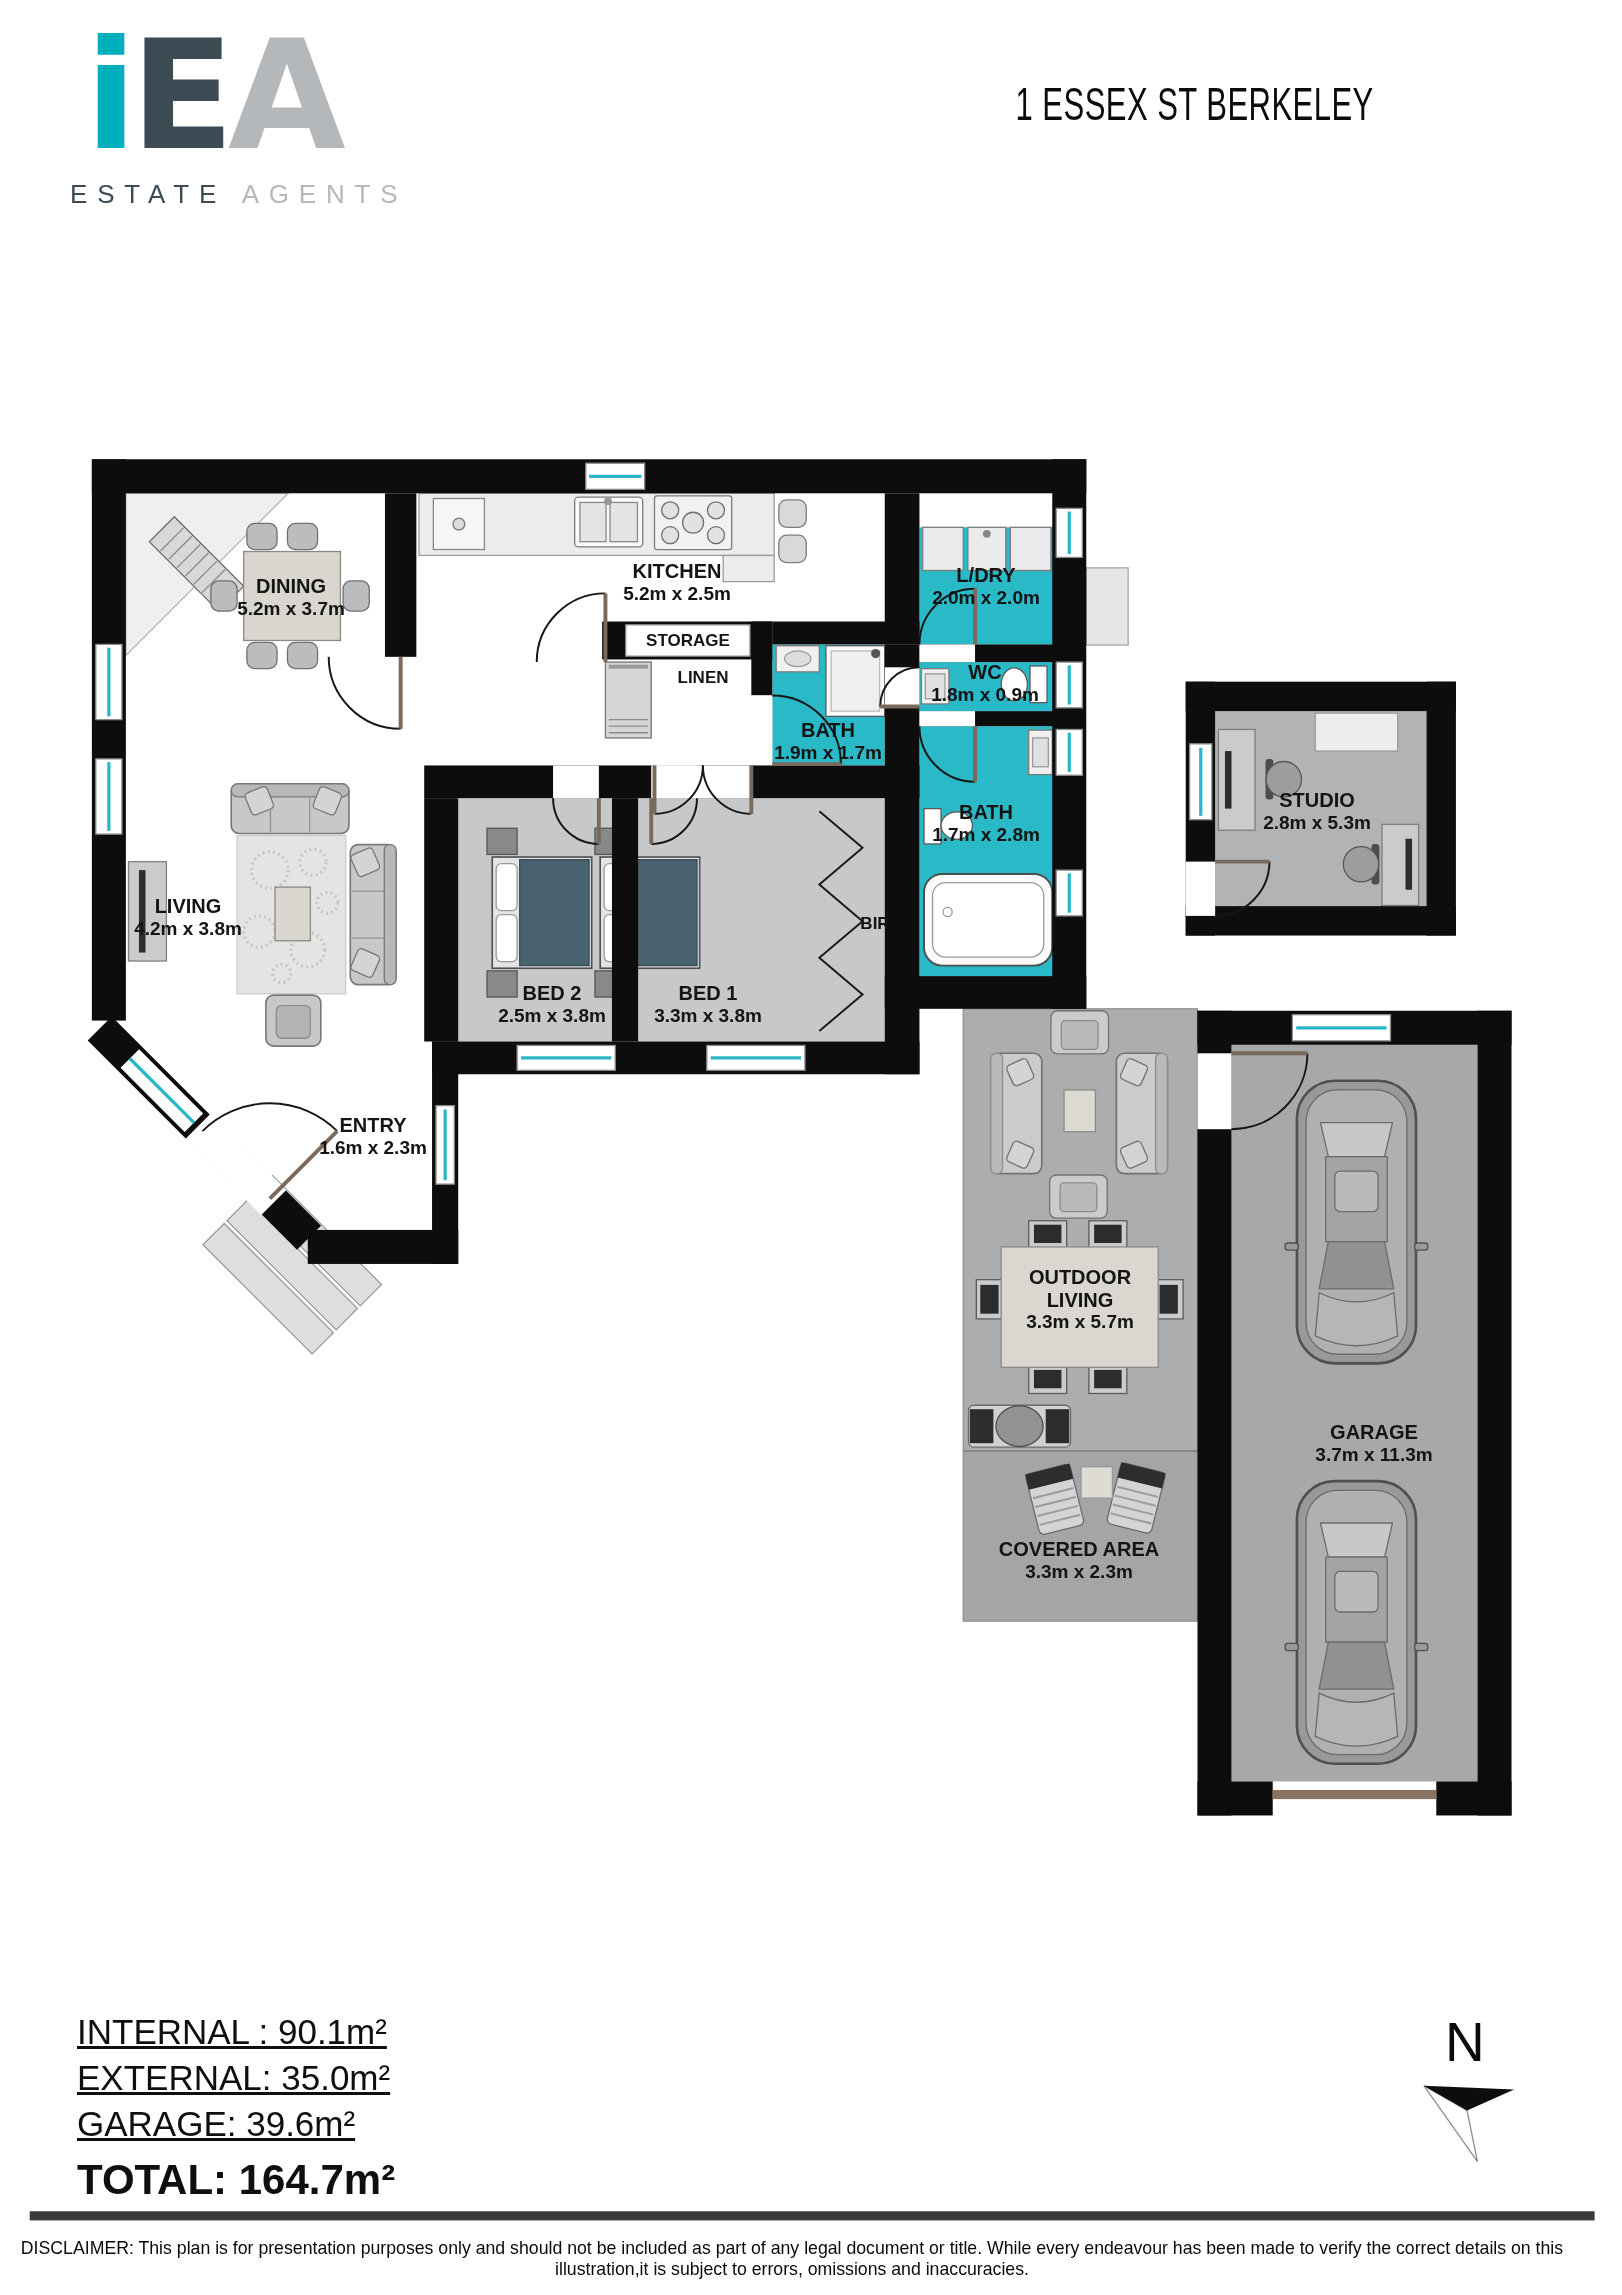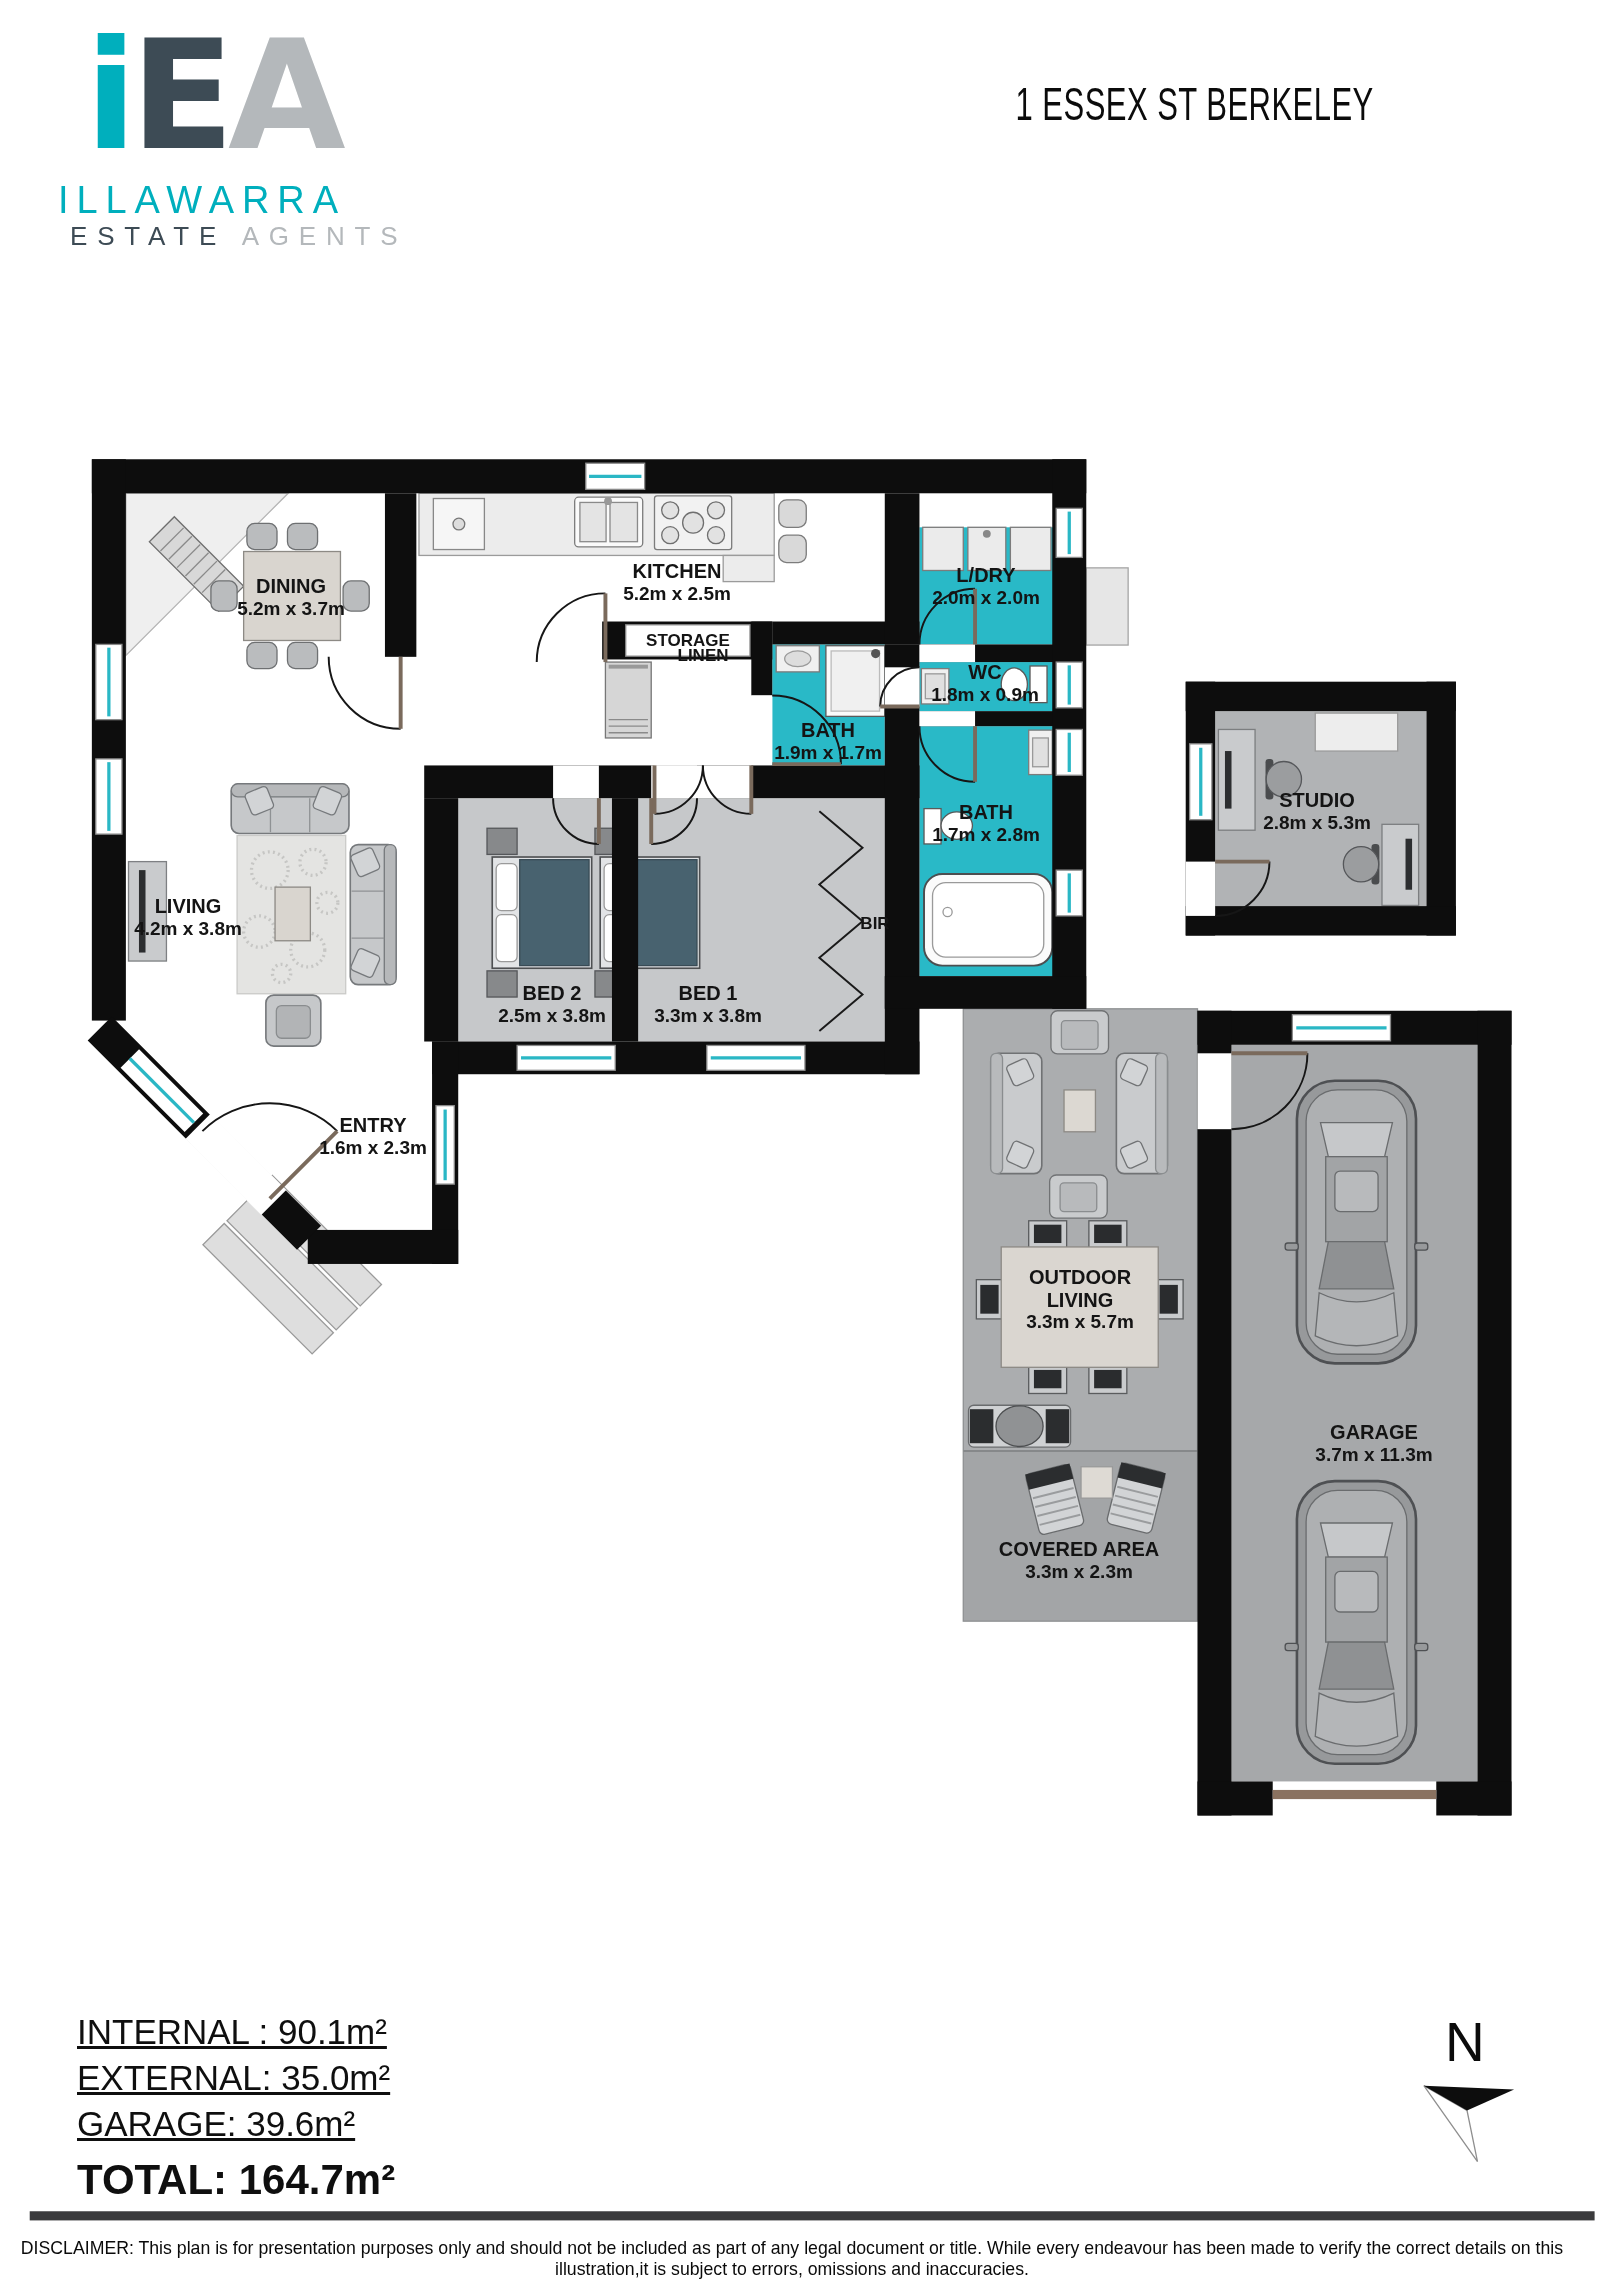"ILLAWARRA" div.logo-line1 { html: <div>ILLAWARRA</div> -> none }
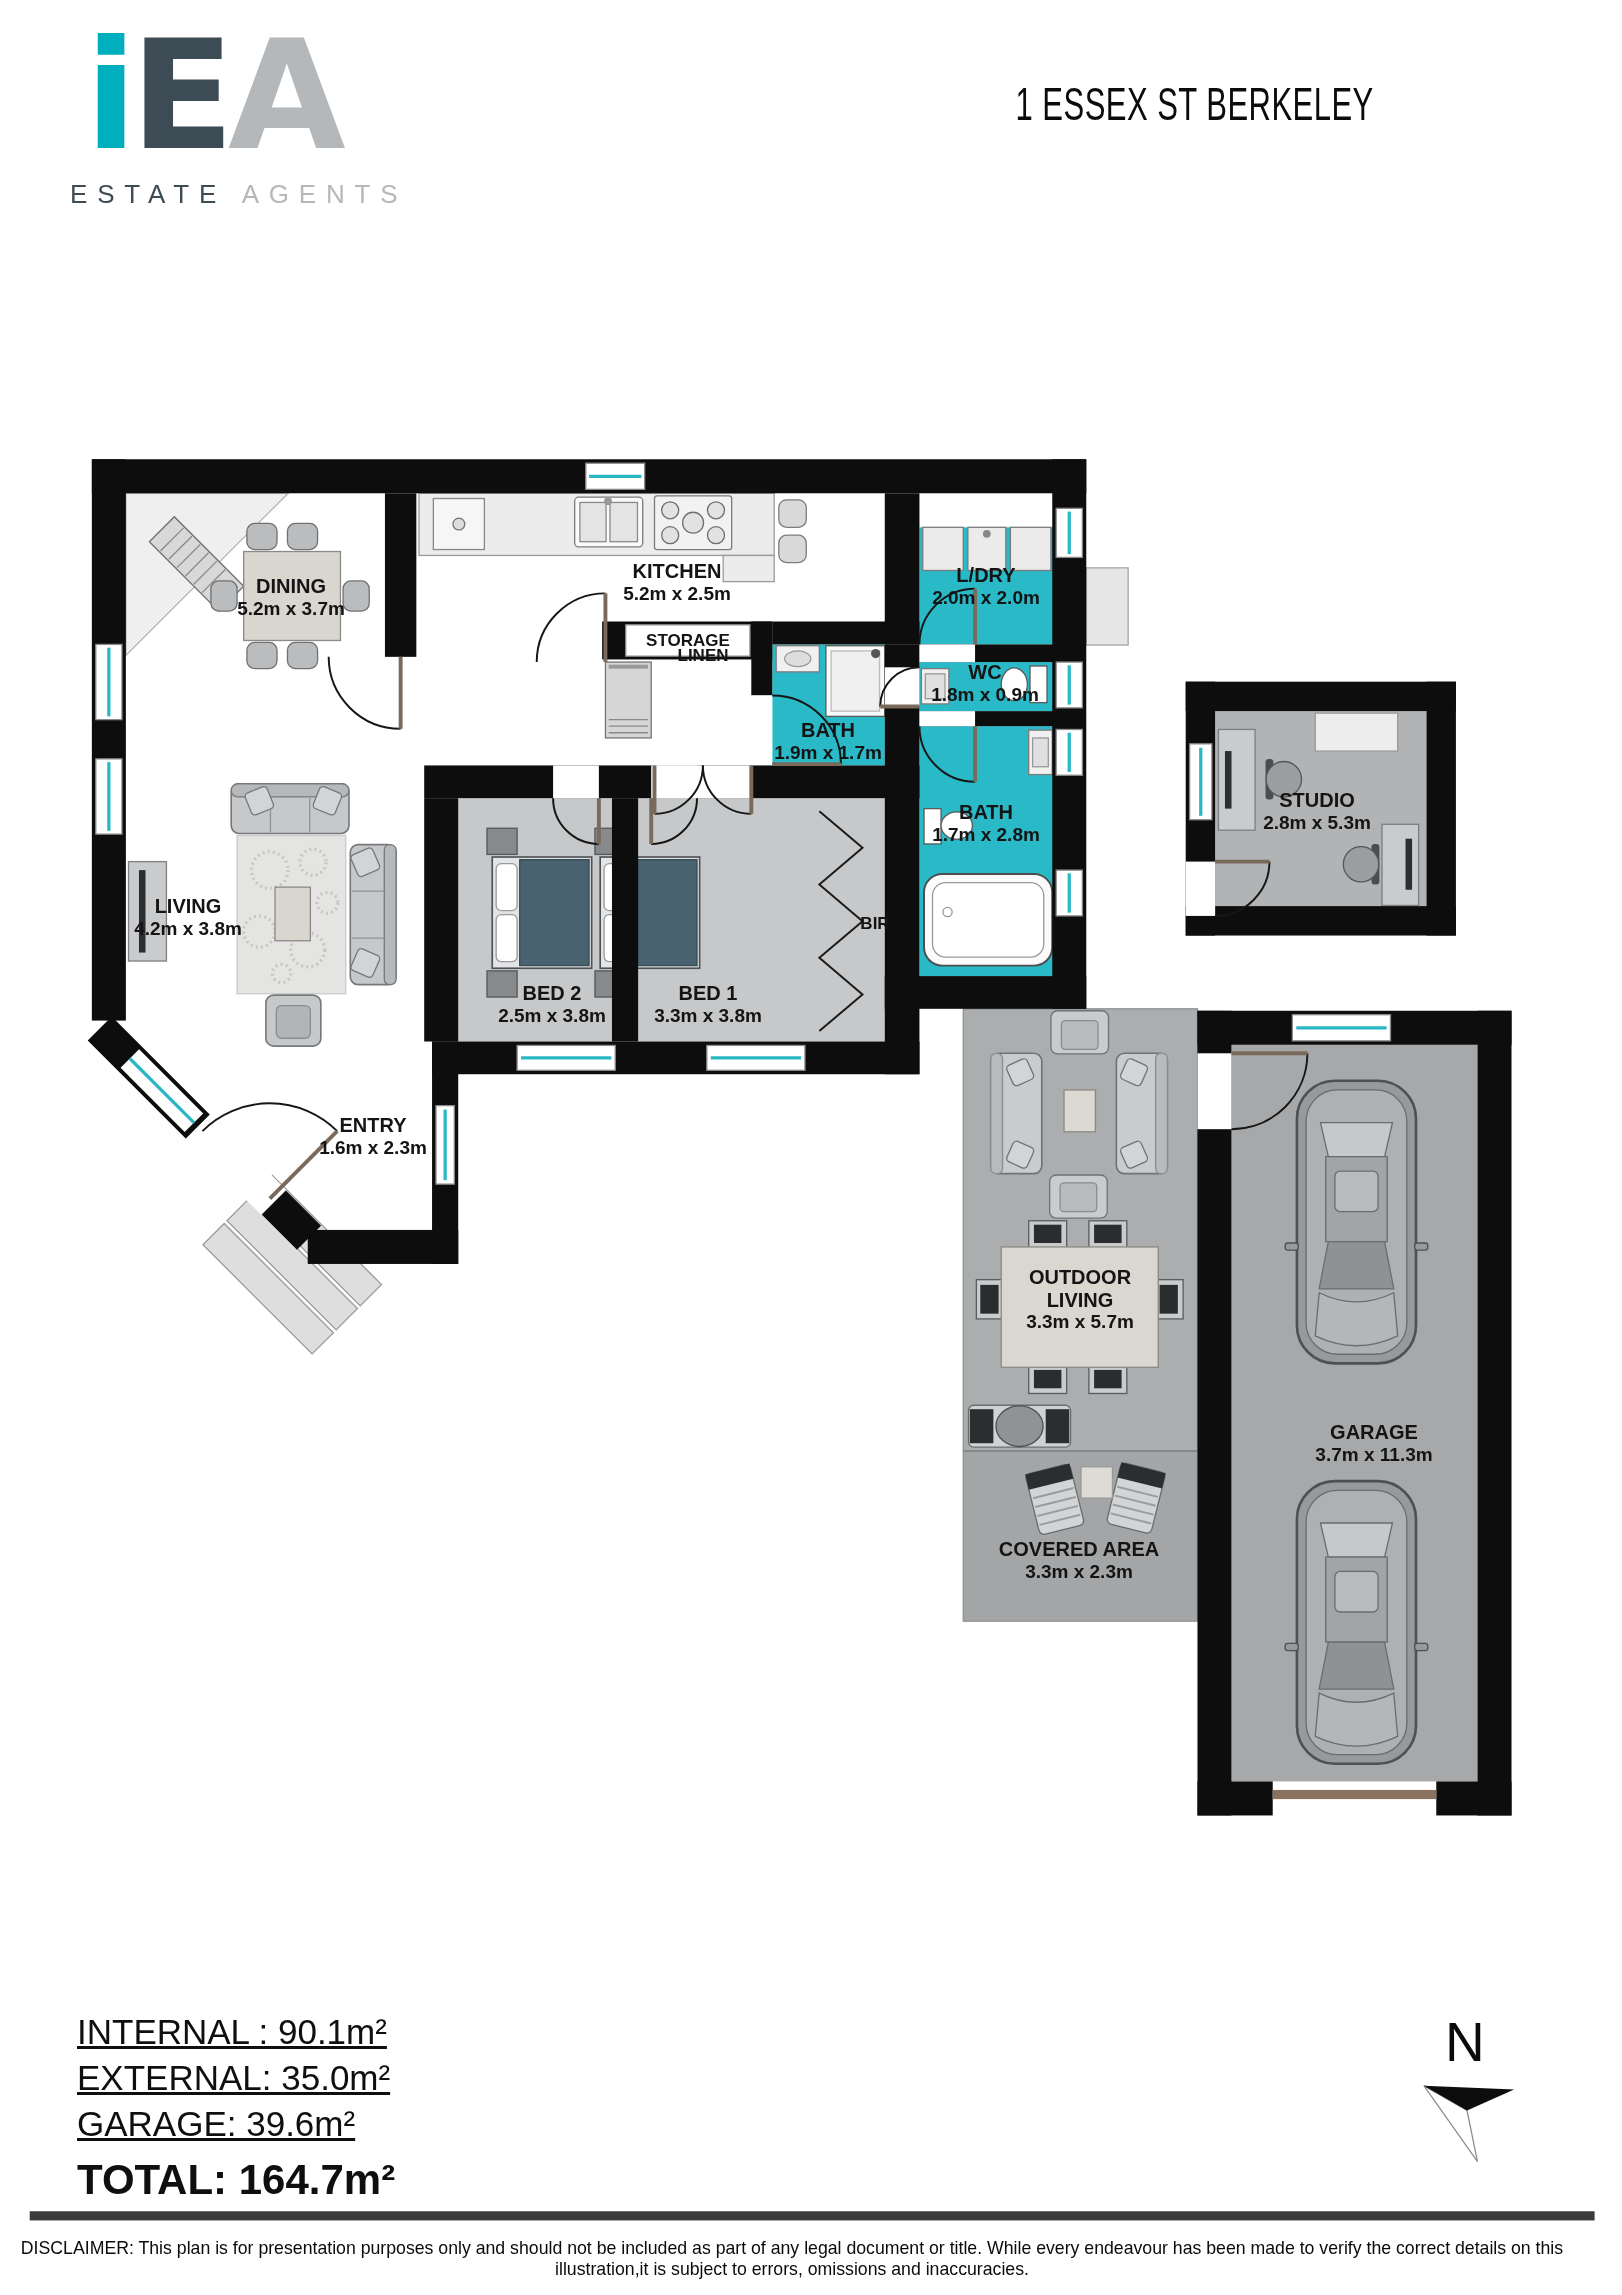"LINEN" div.rlabel { top: 656px -> 678px }
